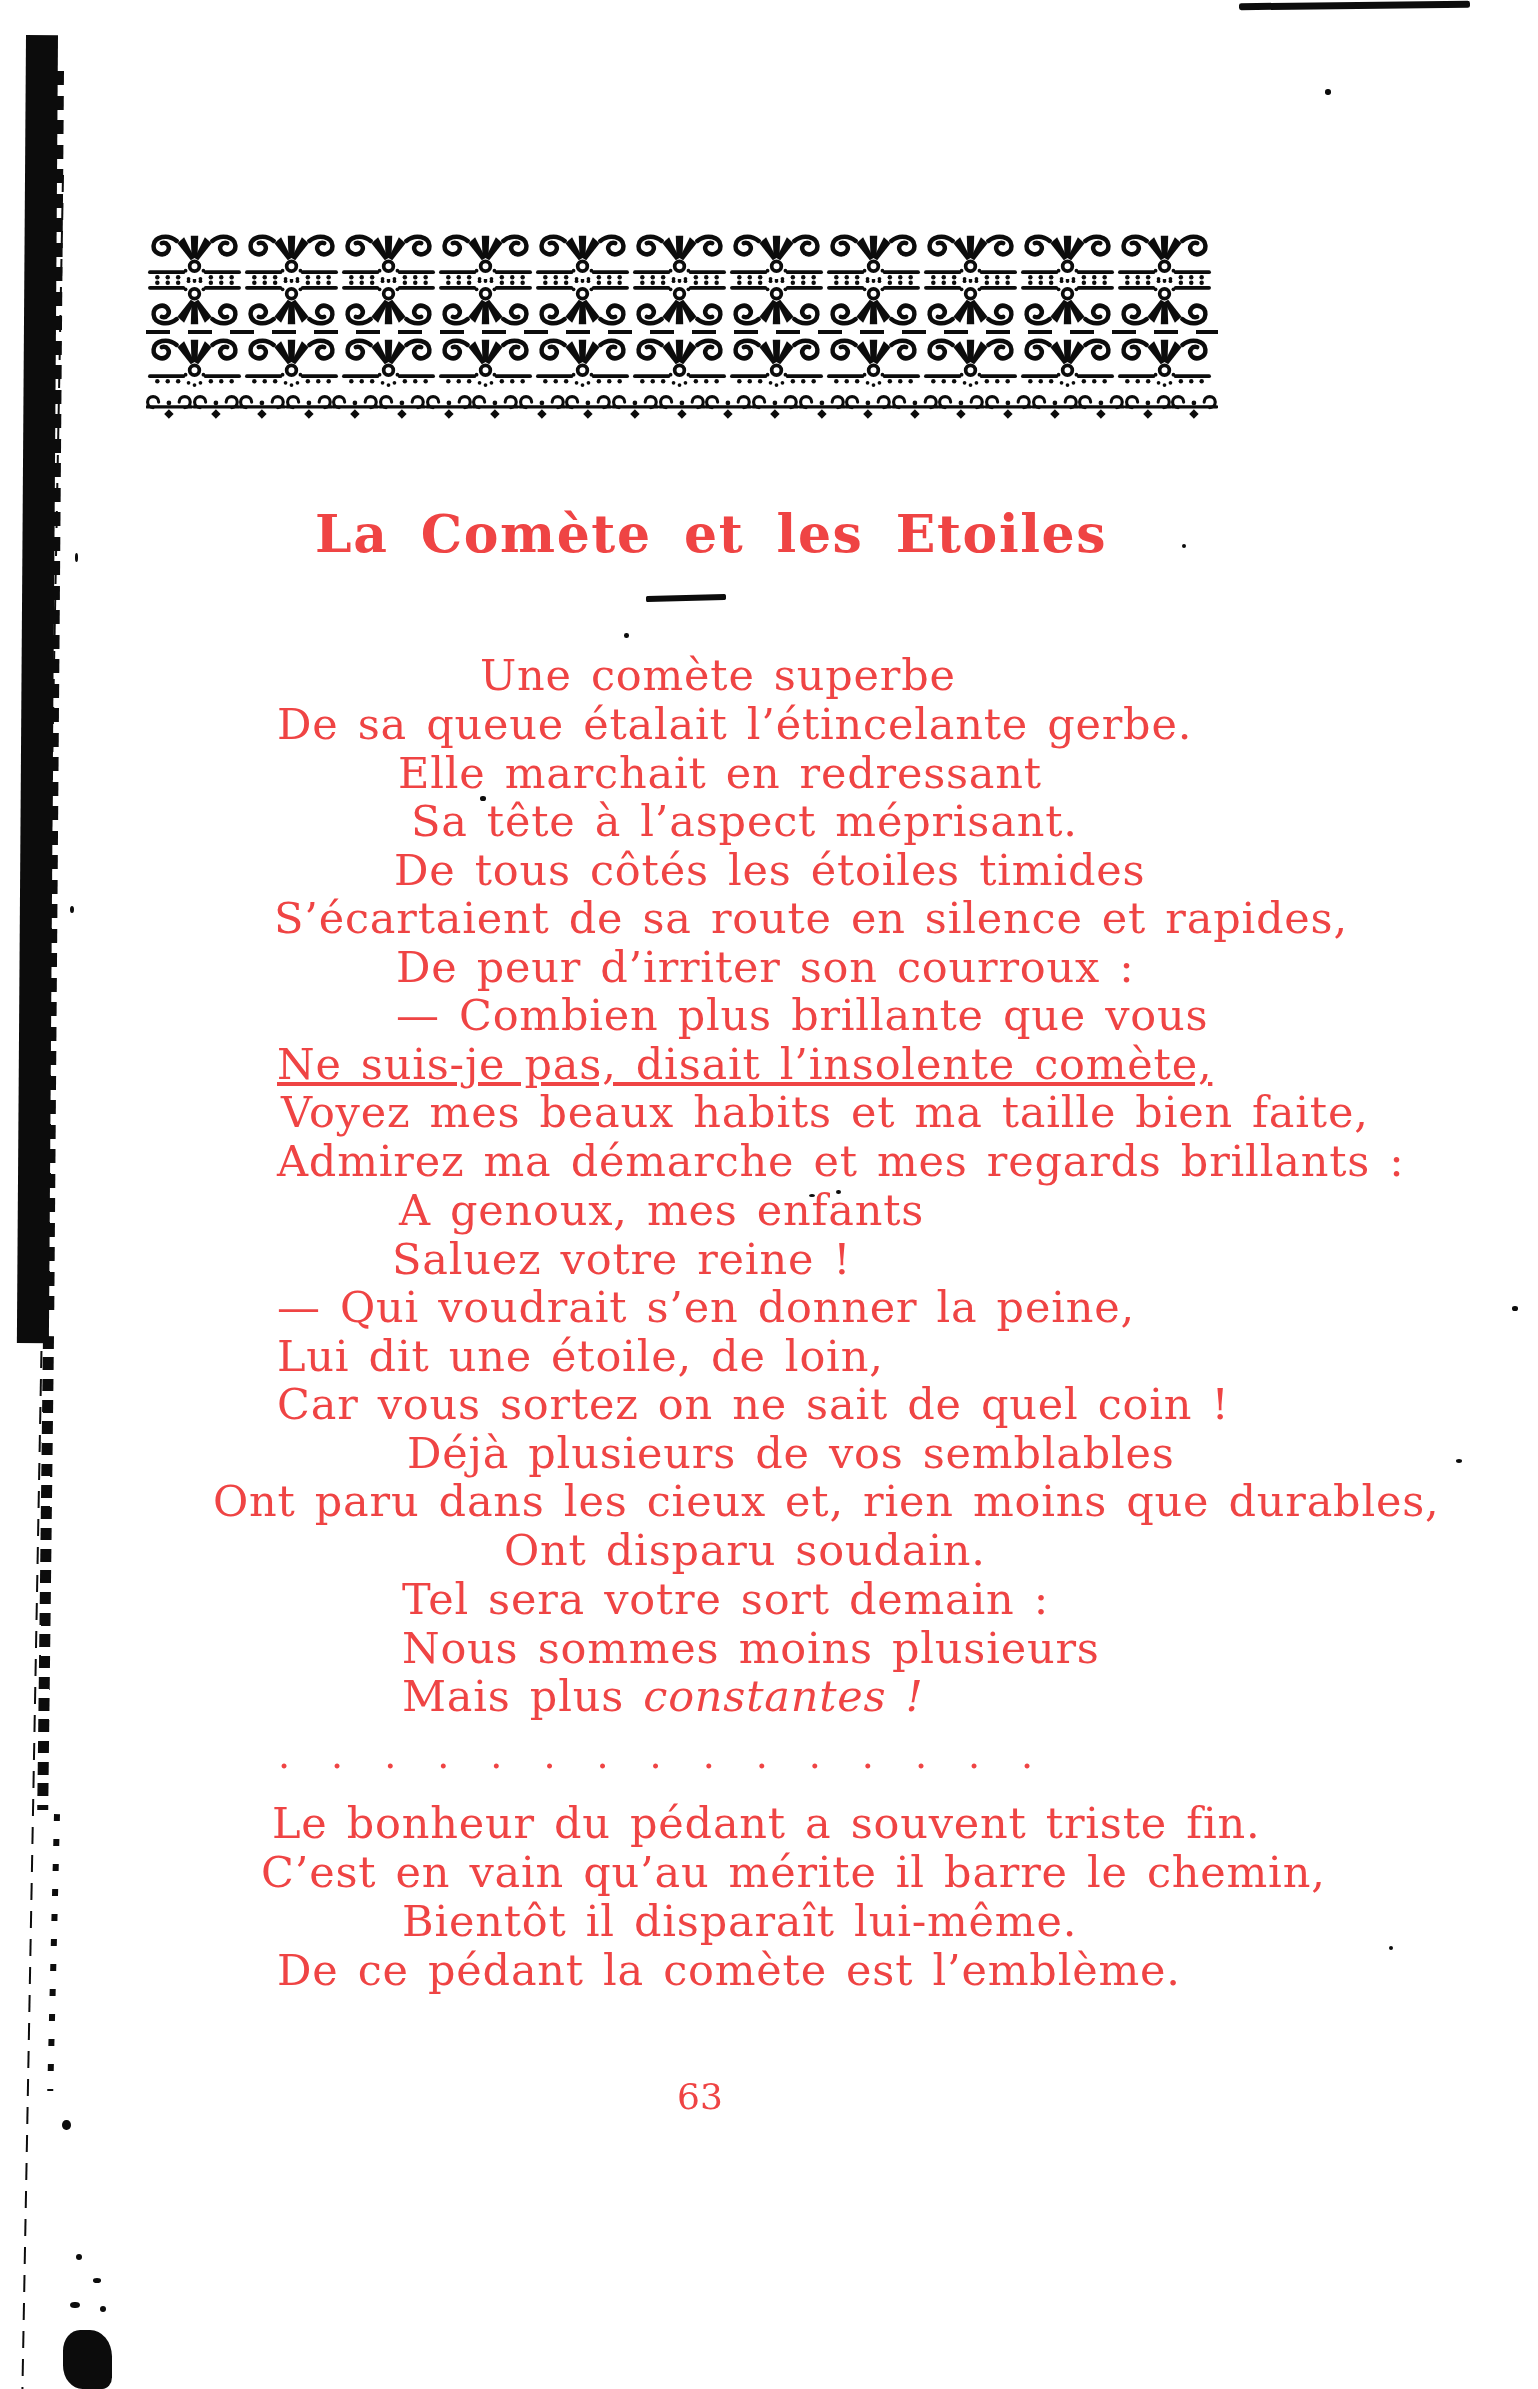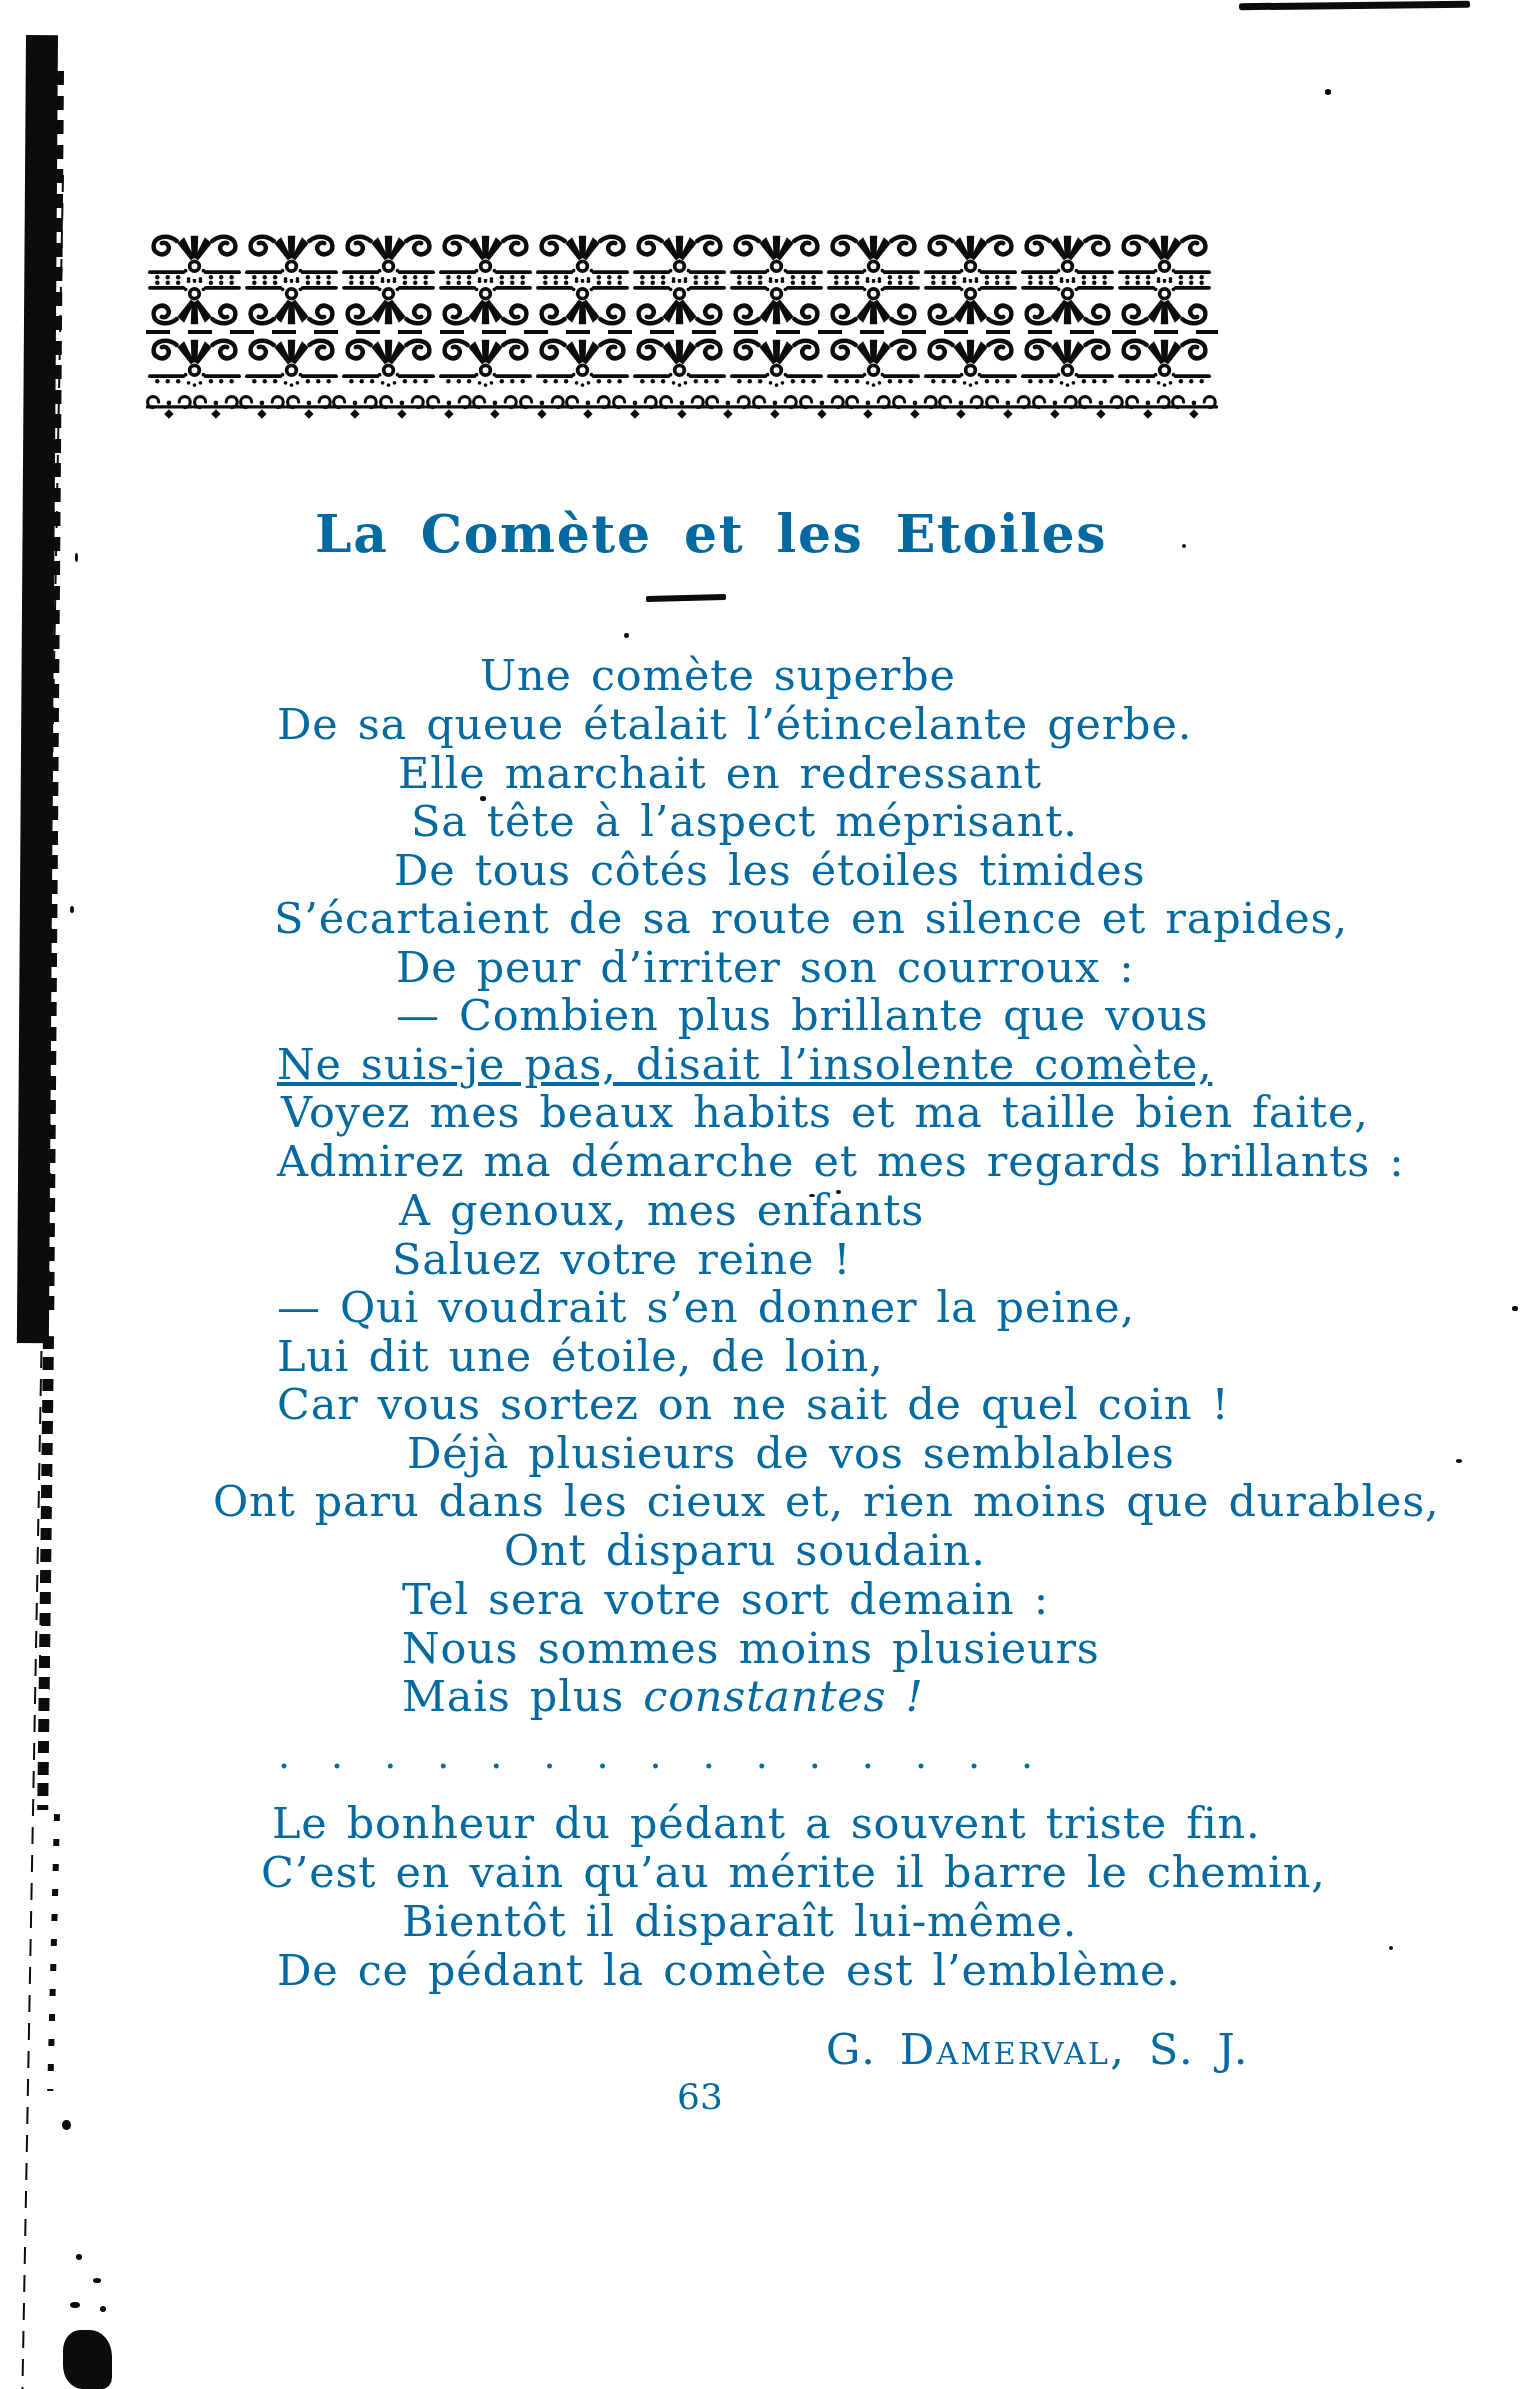"La Comète et les Etoiles" #page { color: #0369a1 -> #ef4444 }
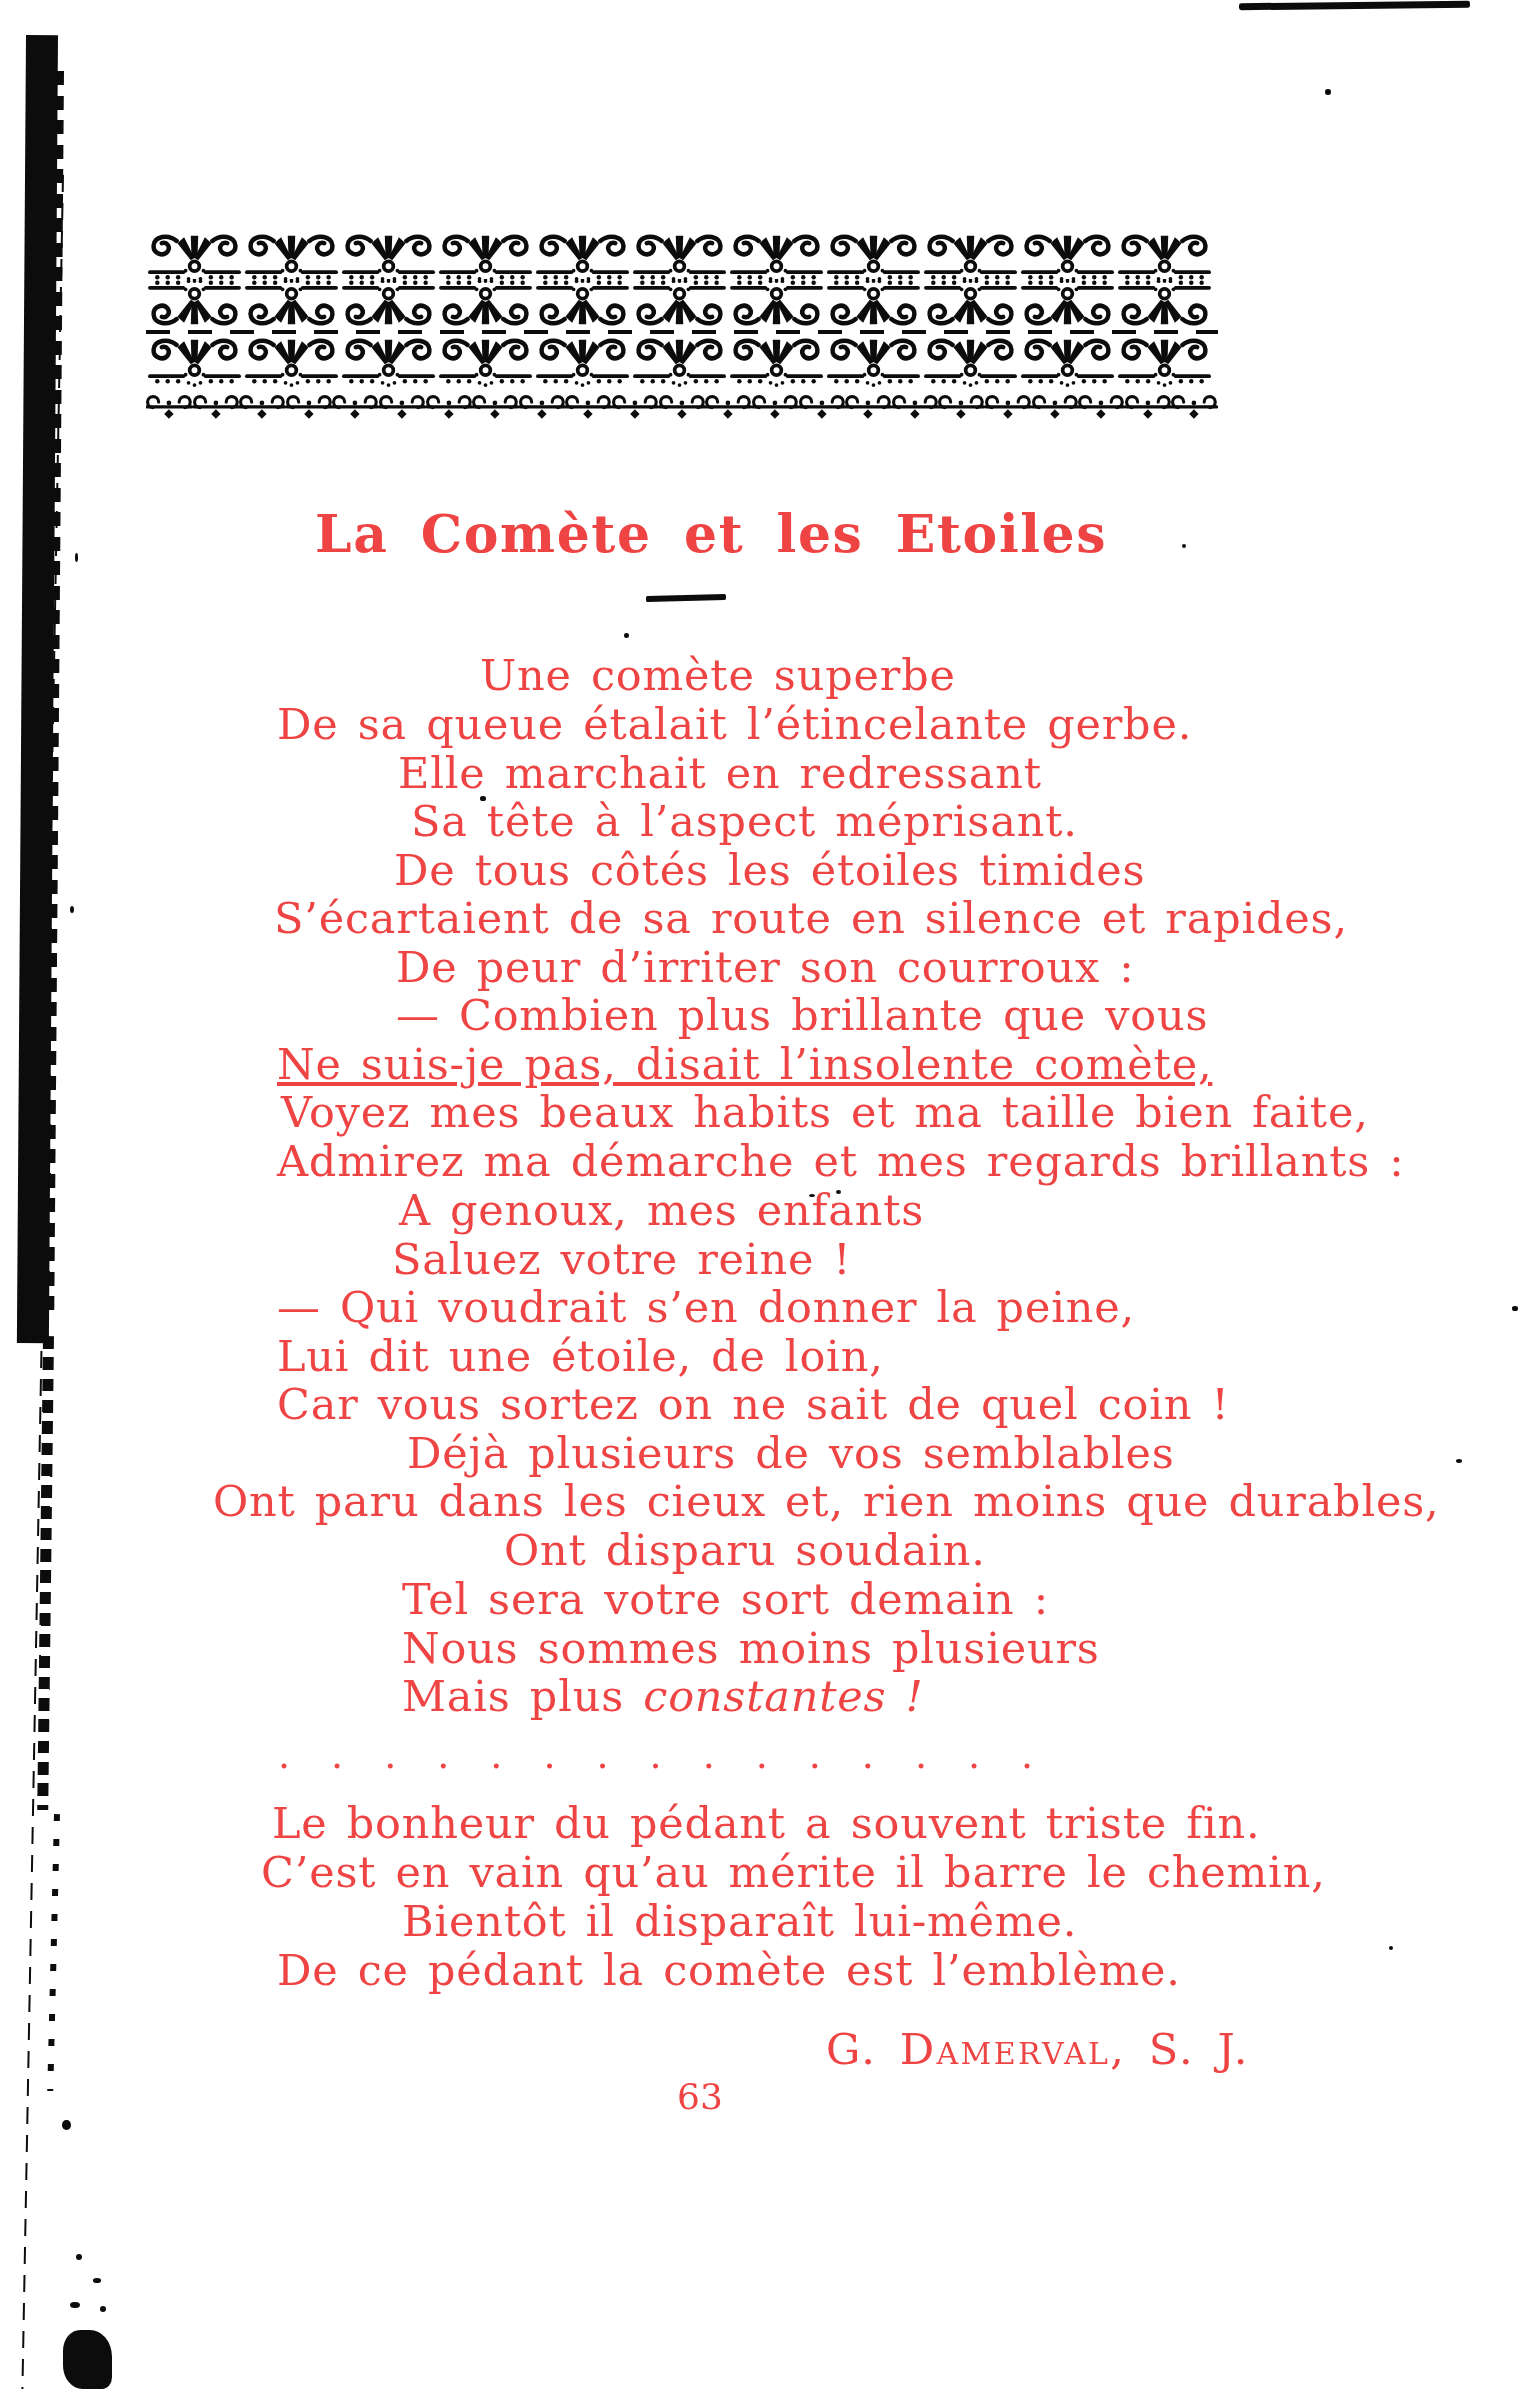"G. Damerval, S. J." div { html: <div>G. Damerval, S. J.</div> -> none }
